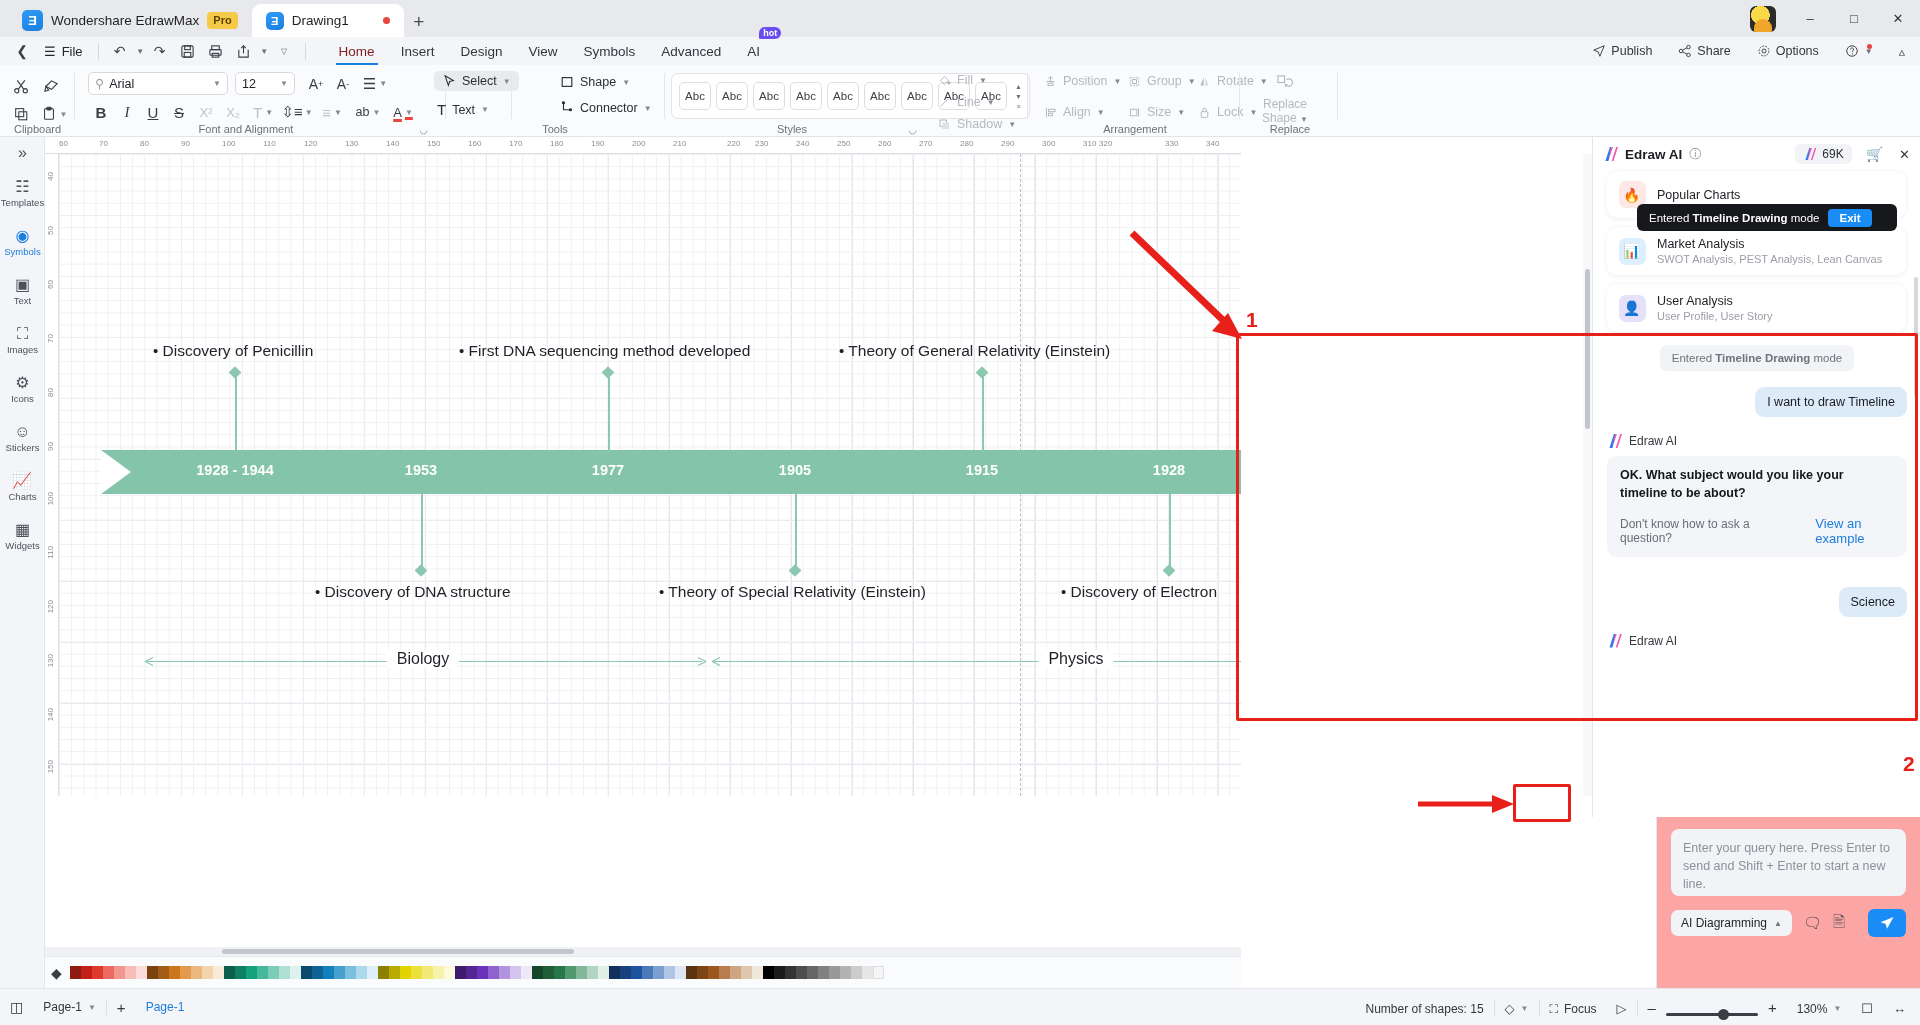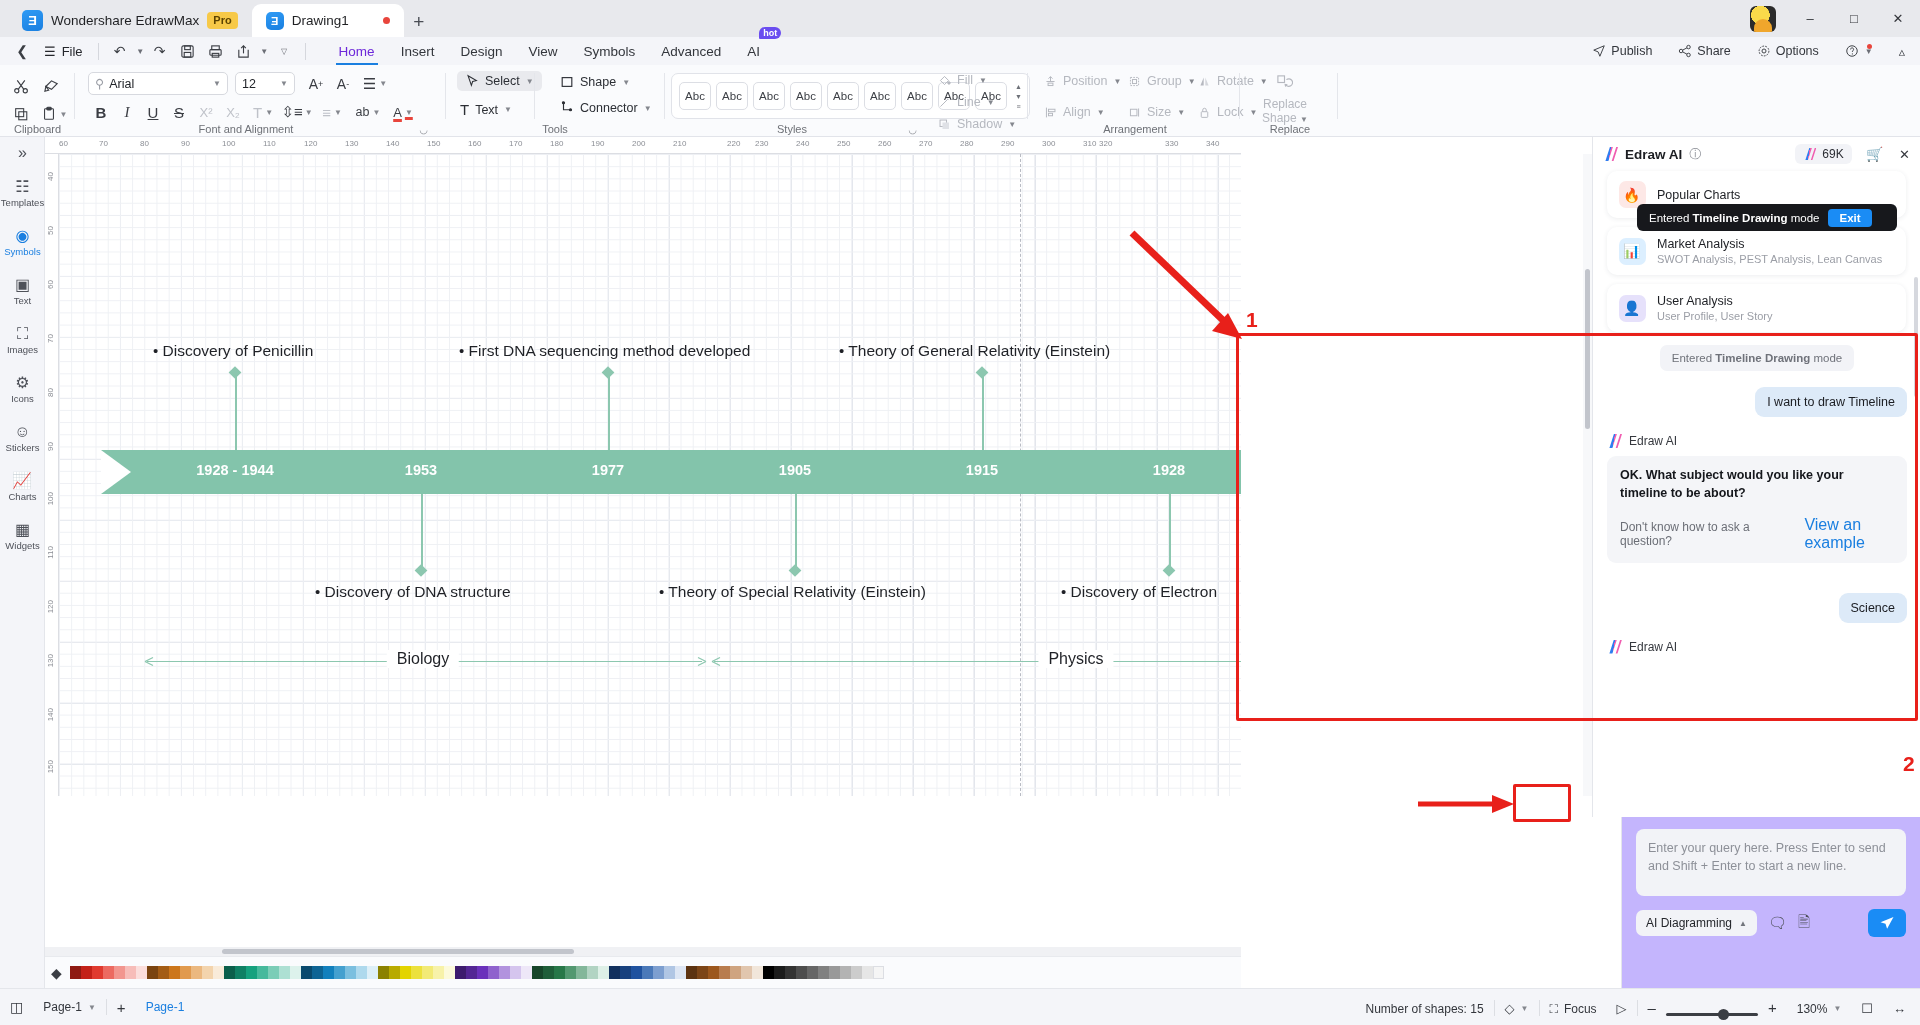"Home" .rtab.active { color: #6d28d9 -> #7f1d1d }
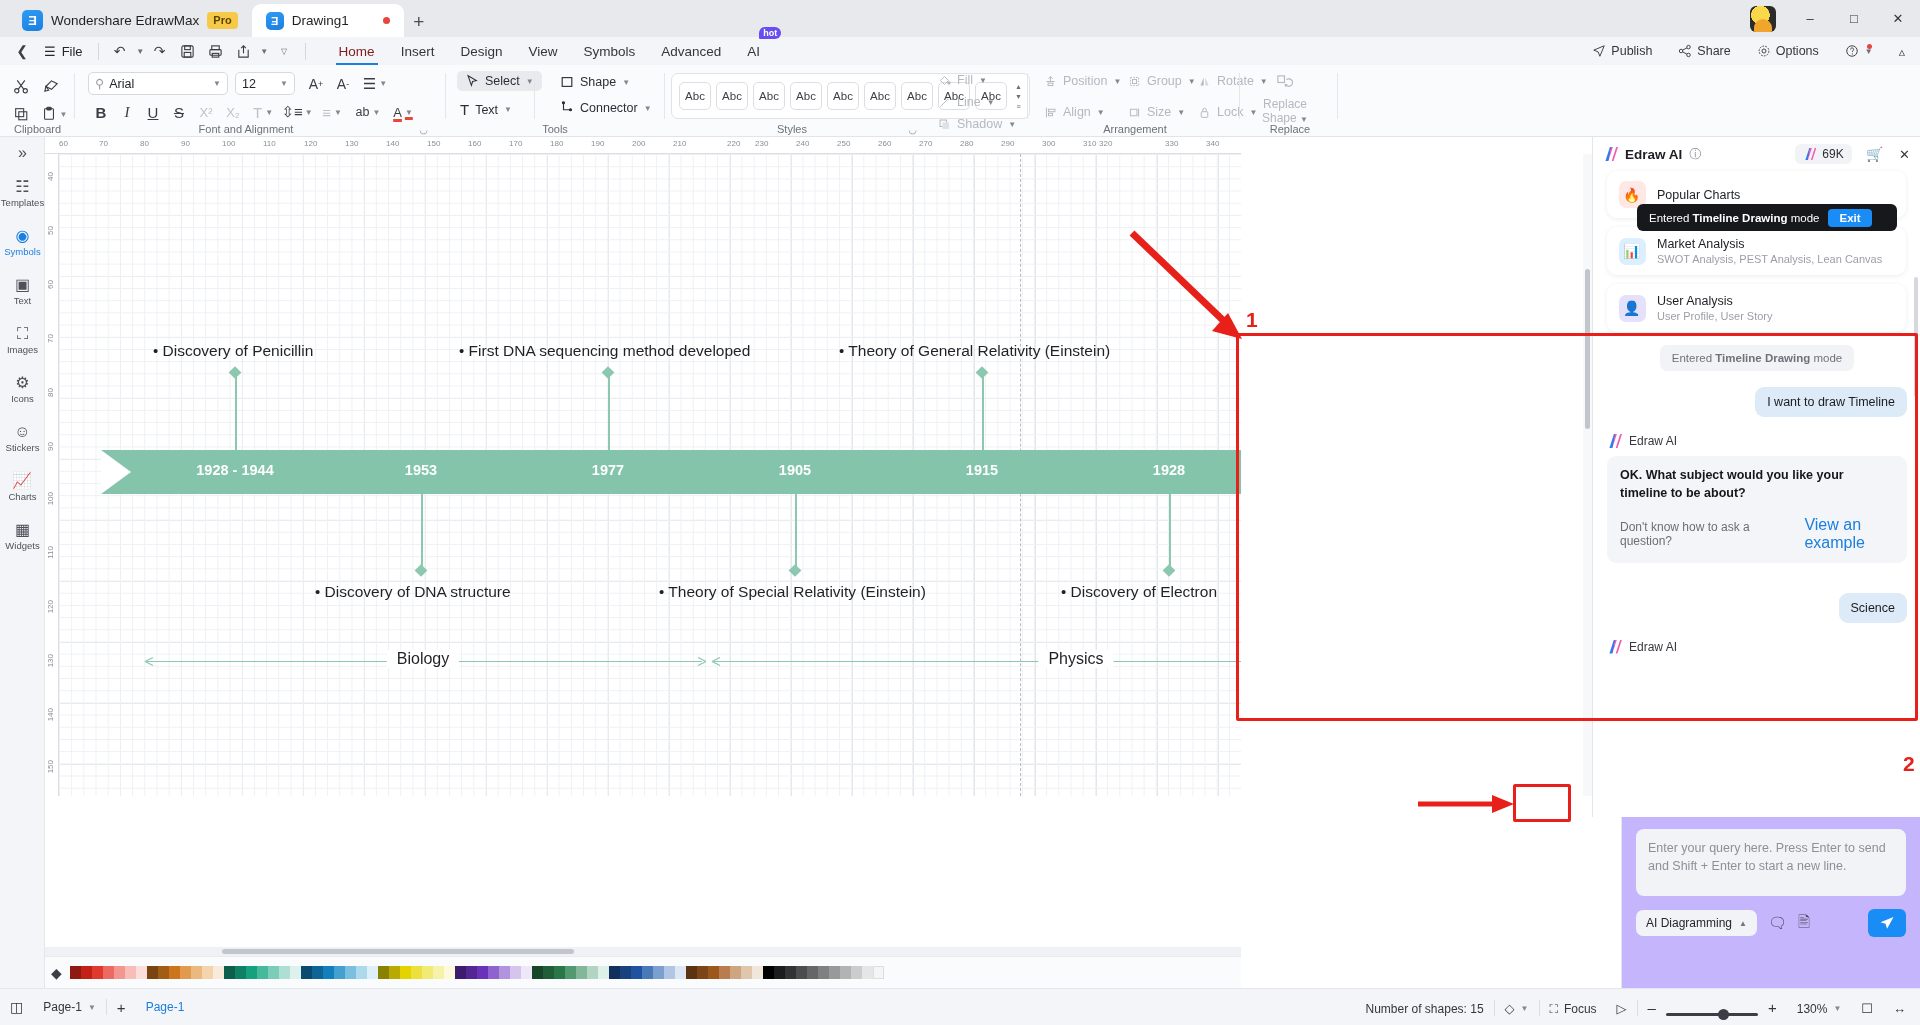"Select" div.rgroup { left: 449px -> 426px }
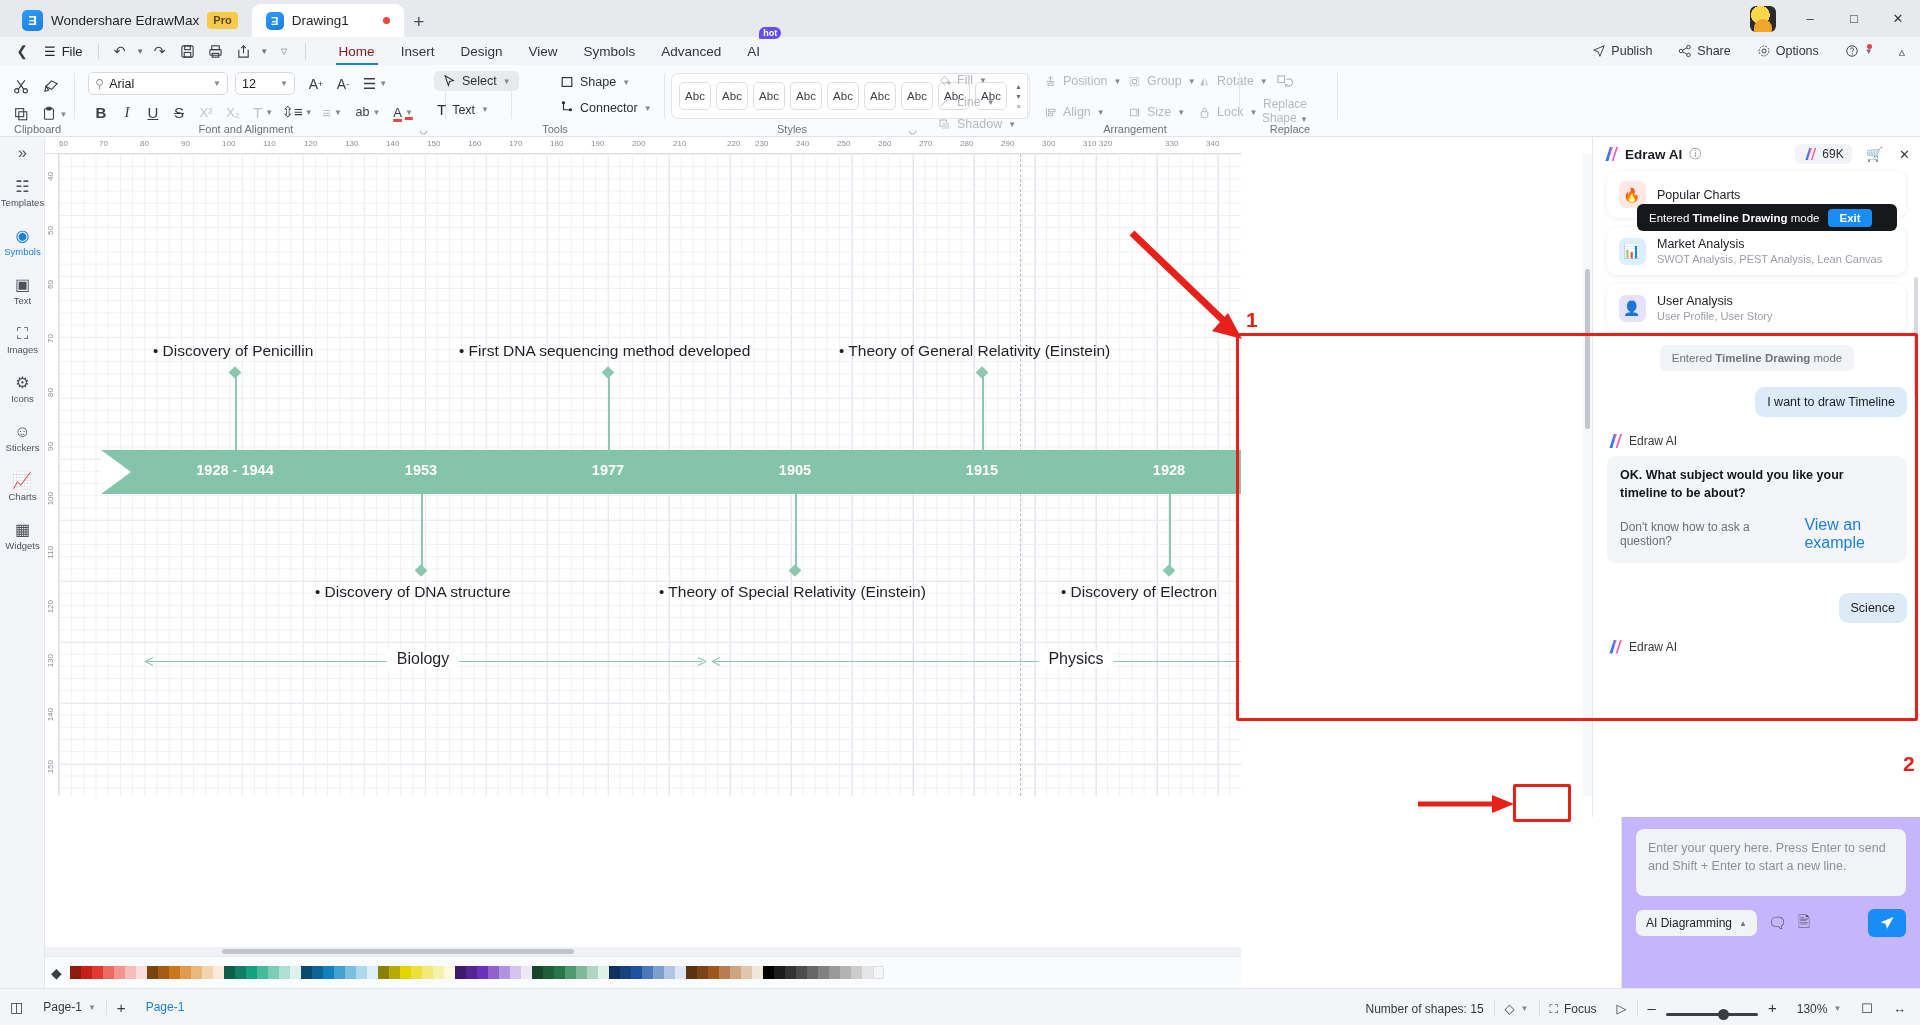"View an example" .bot-link { font-size: 16px -> 13px }
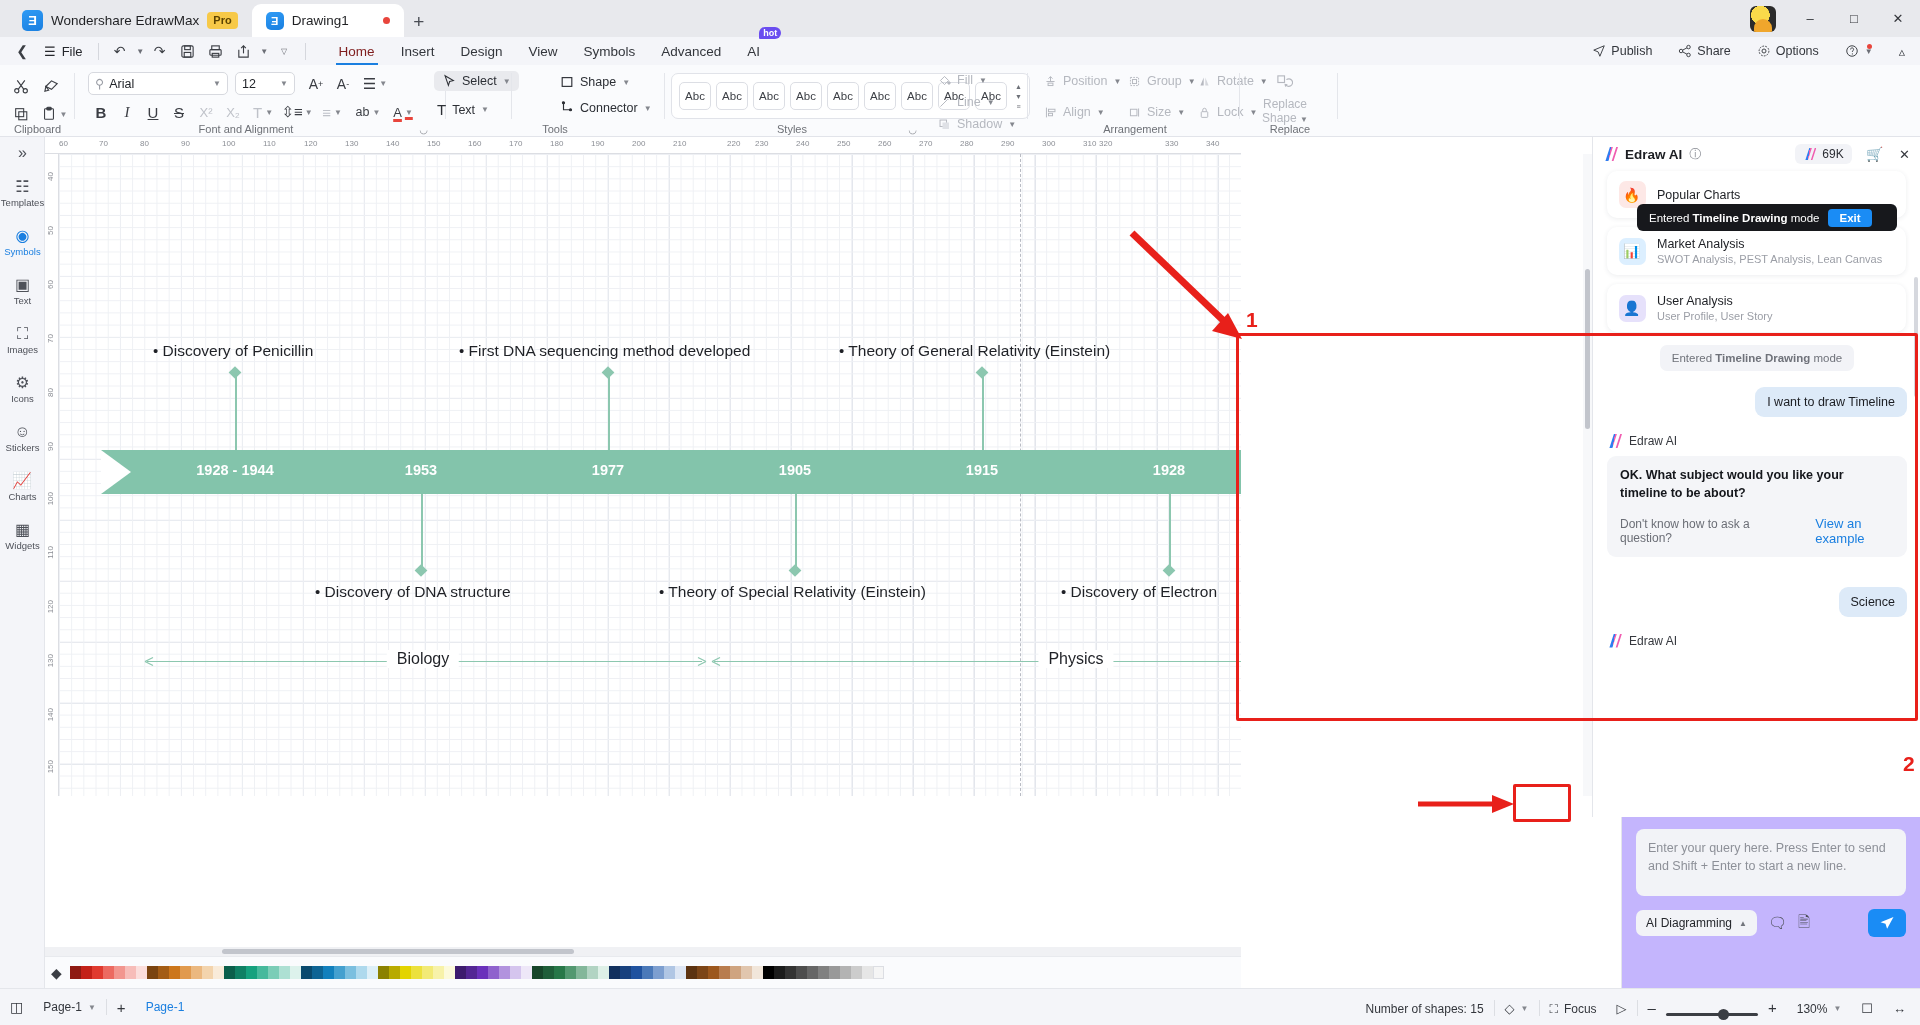"Enter your query here. Press" .composer { background: #c4b5fd -> #fca5a5; width: 299px -> 264px }
